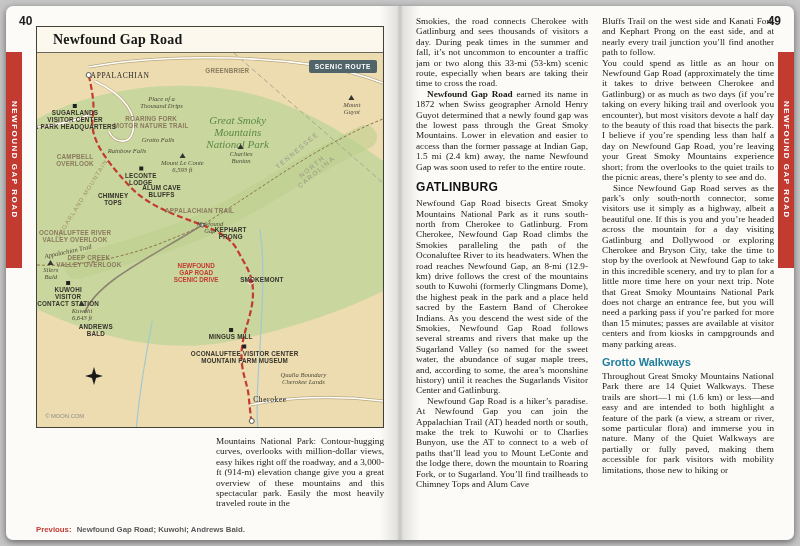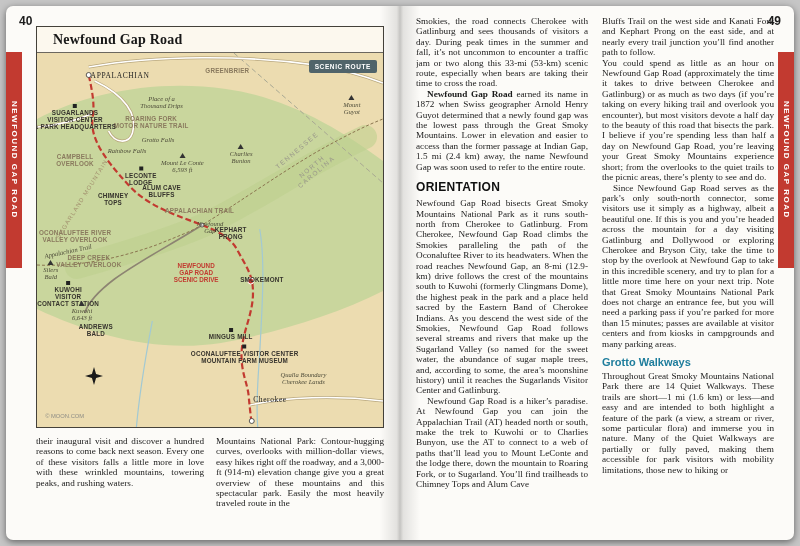"Great Smoky" div.mlabel { html: none -> <div><span>Great Smoky Mountains National Park</span></div> }
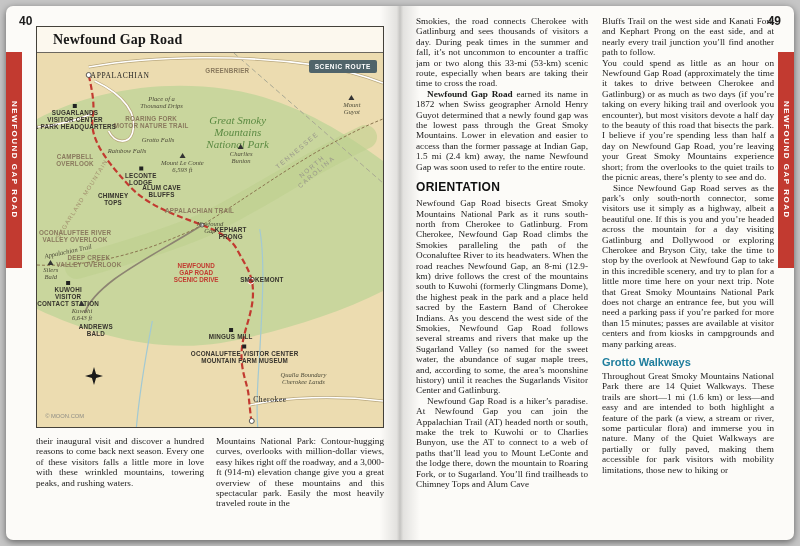"ORIENTATION" h3.heading { text: ORIENTATION -> GATLINBURG }
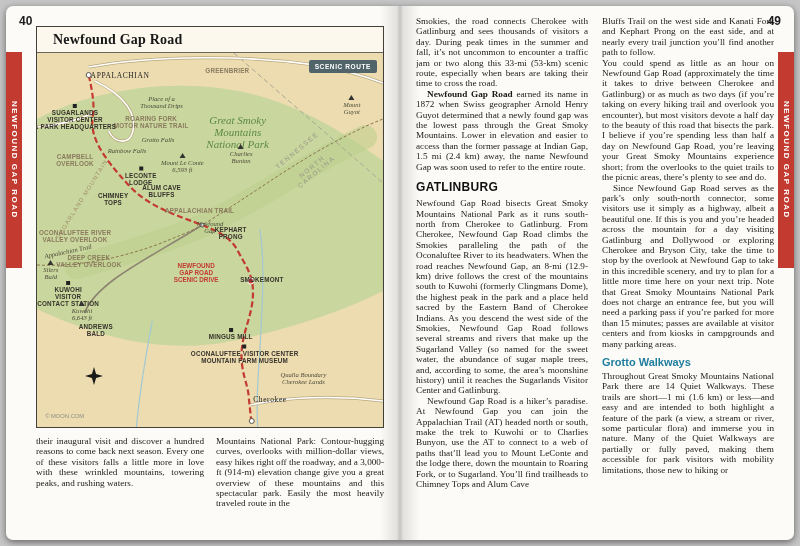"their inaugural visit and discover" p.para { html: <p>their inaugural visit and discover a hundred reasons to come back next season. Every one of these visitors falls a little more in love with these wrinkled mountains, towering peaks, and rushing waters.</p> -> none }
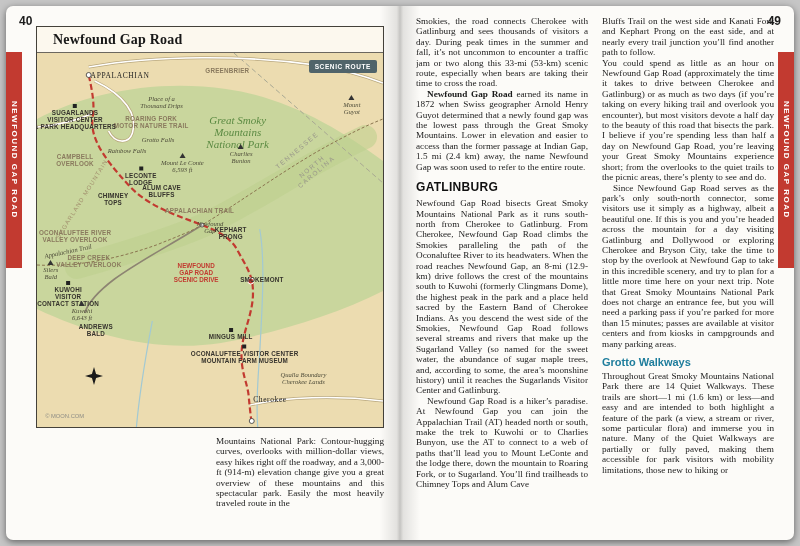"Previous: Newfound Gap Road; Kuwohi;" div.caption { html: none -> <div> <span>Previous:</span> <span>Newfound Gap Road; Kuwohi; Andrews Bald.</span> </div> }
